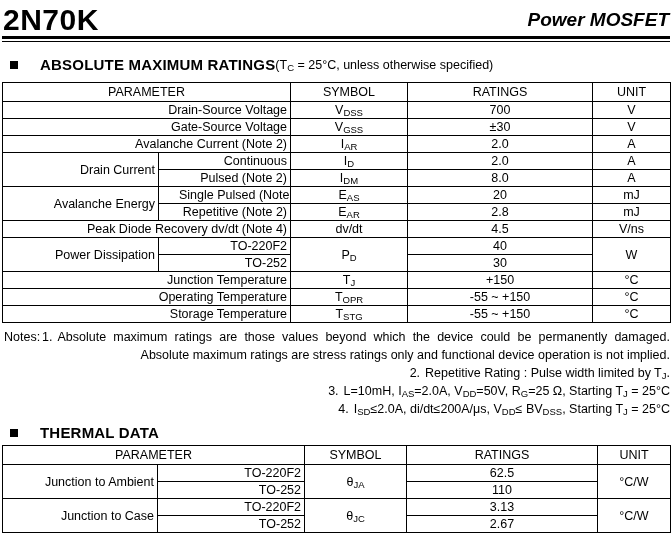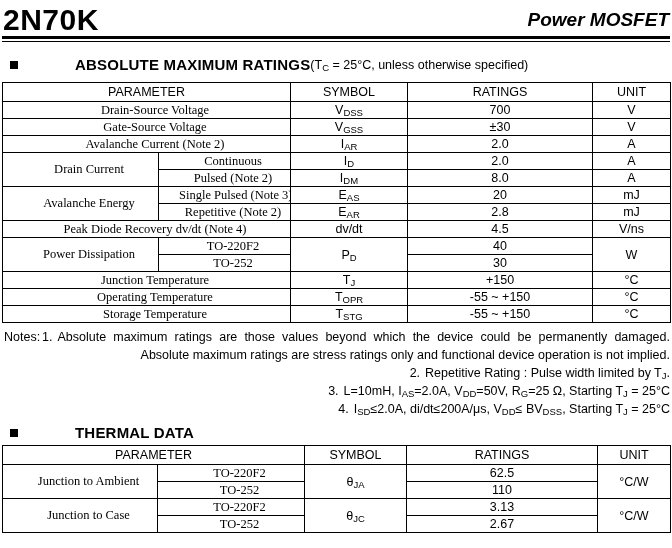"ABSOLUTE MAXIMUM RATINGS" .section-title { margin-left: 35px -> none }
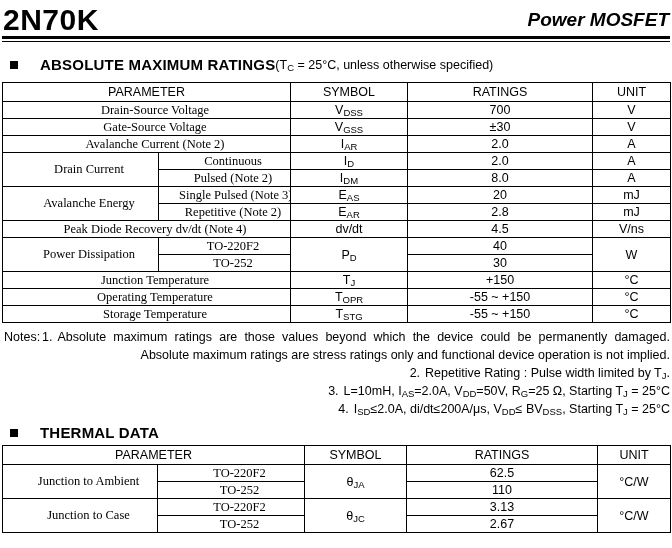"Drain-Source Voltage" table.ds-table td.pl { font-family: Liberation Serif, serif -> none; text-align: center -> right }
